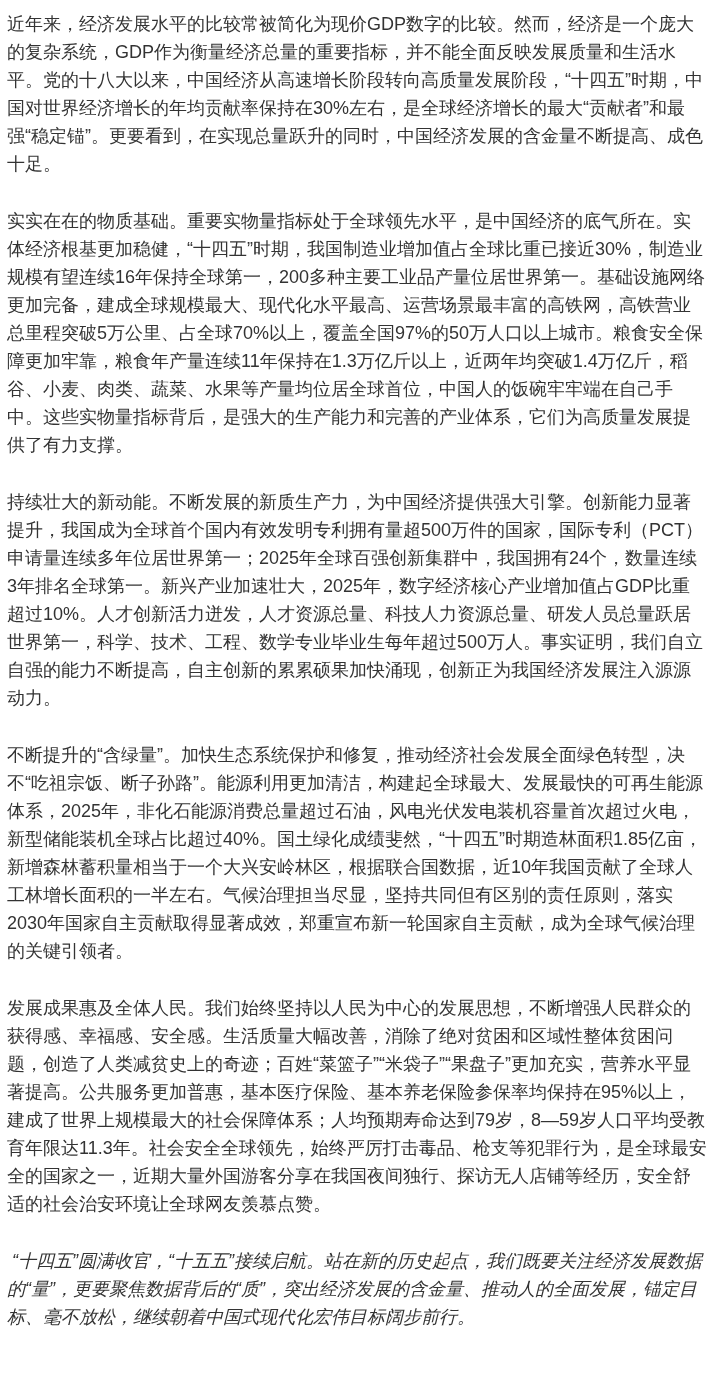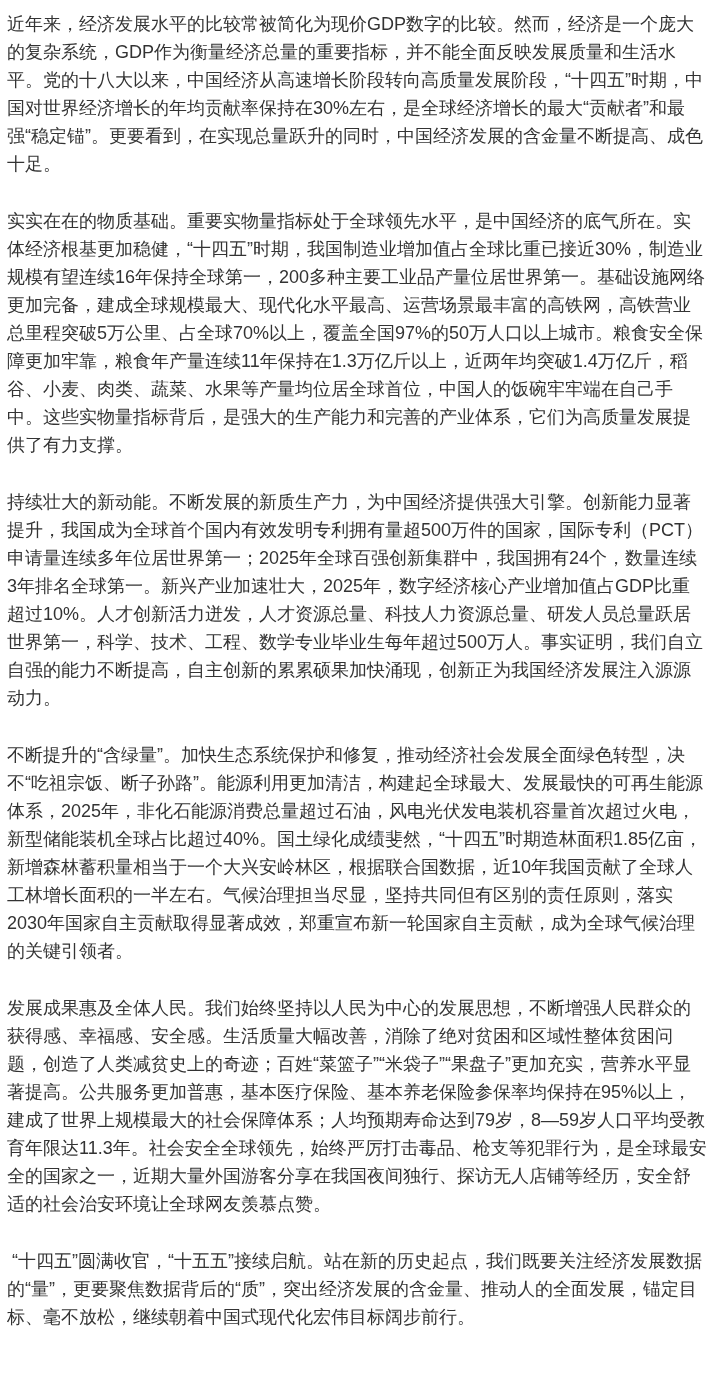"“十四五”圆满收官，“十五五”接续启航。站在新的历史起点，我们既要关注经济发展数" .article p:last-child { font-style: none -> italic }
